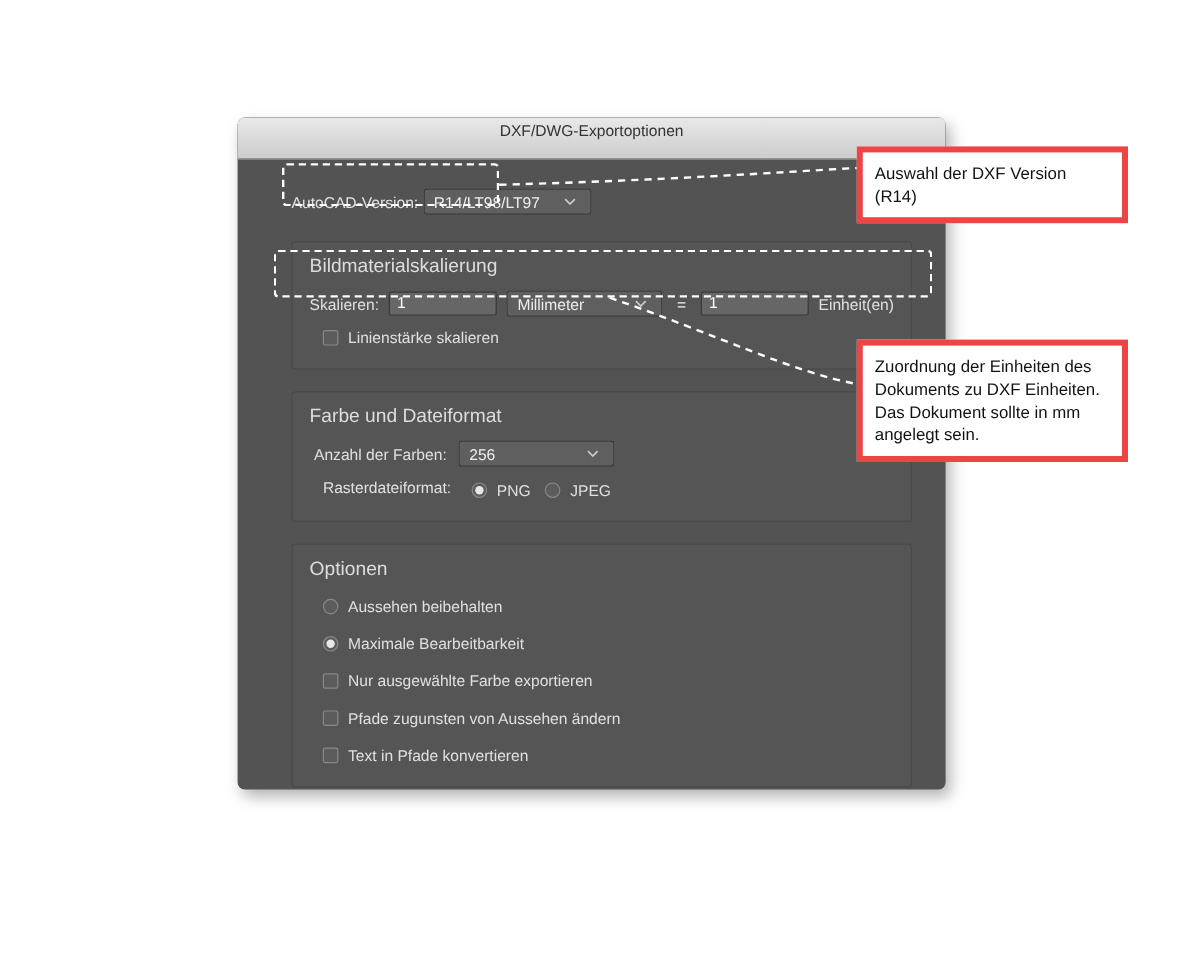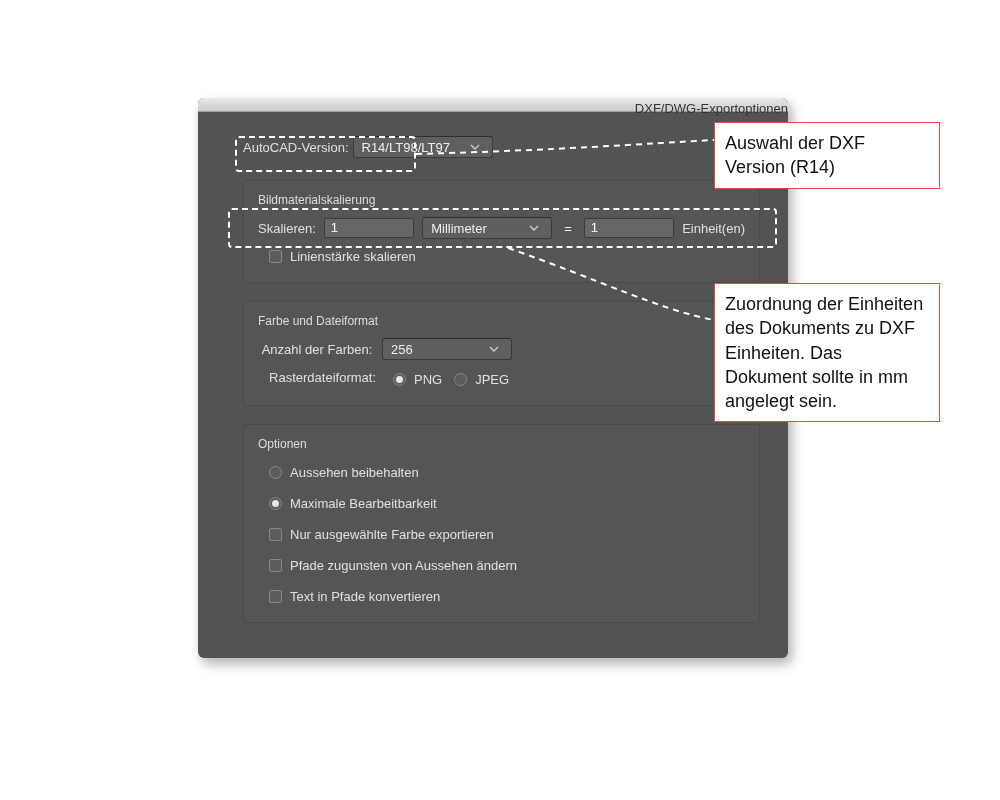"DXF/DWG-Exportoptionen" .titlebar { height: 14px -> 35px; text-align: right -> center }
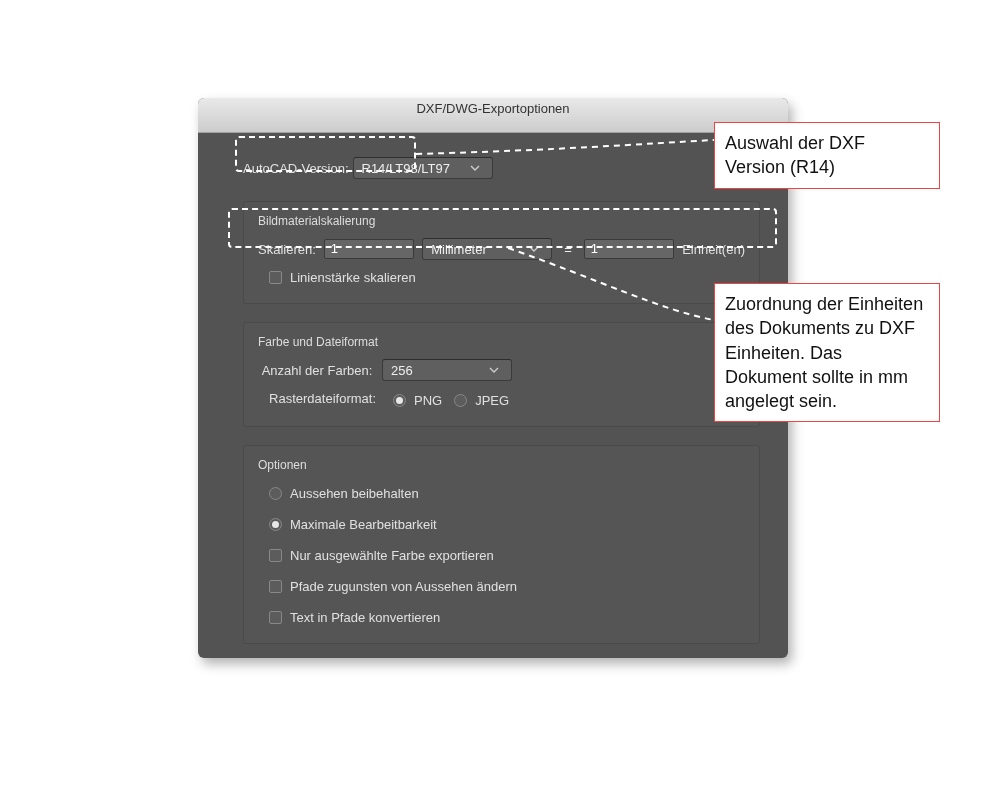"Auswahl der DXF Version (R14)" .callout { border: 1px solid #ef4444 -> 5px solid #ef4444; font-size: 18px -> 14px }
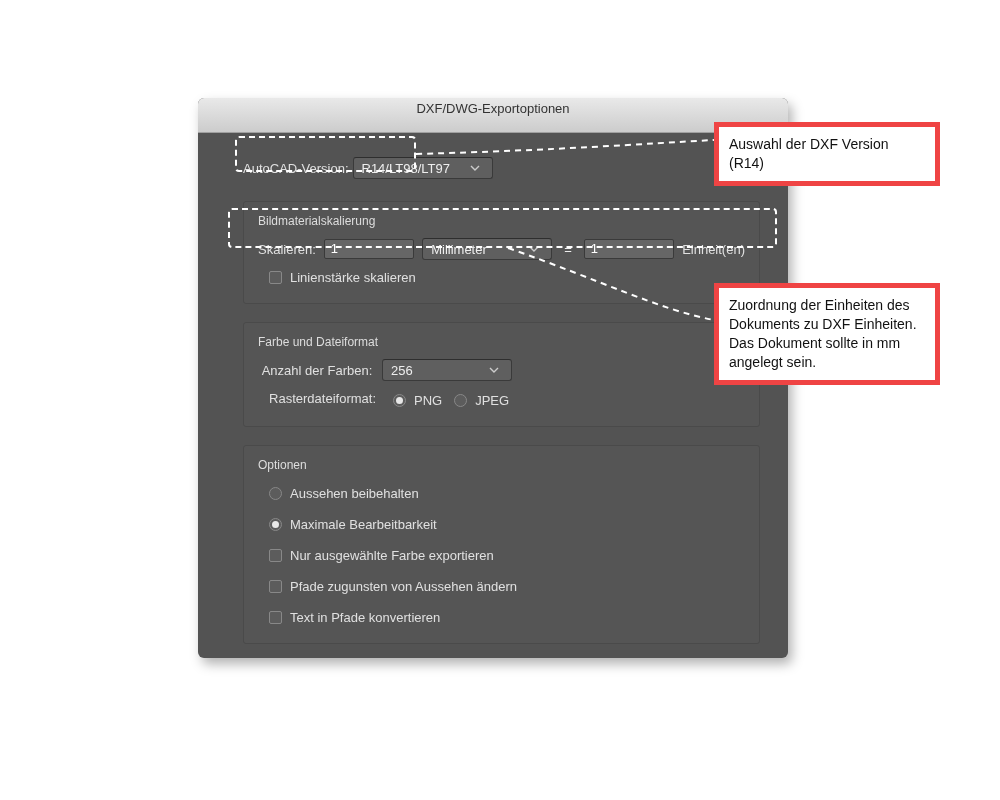"Bildmaterialskalierung" .panel-title { font-size: 12px -> 16px }
